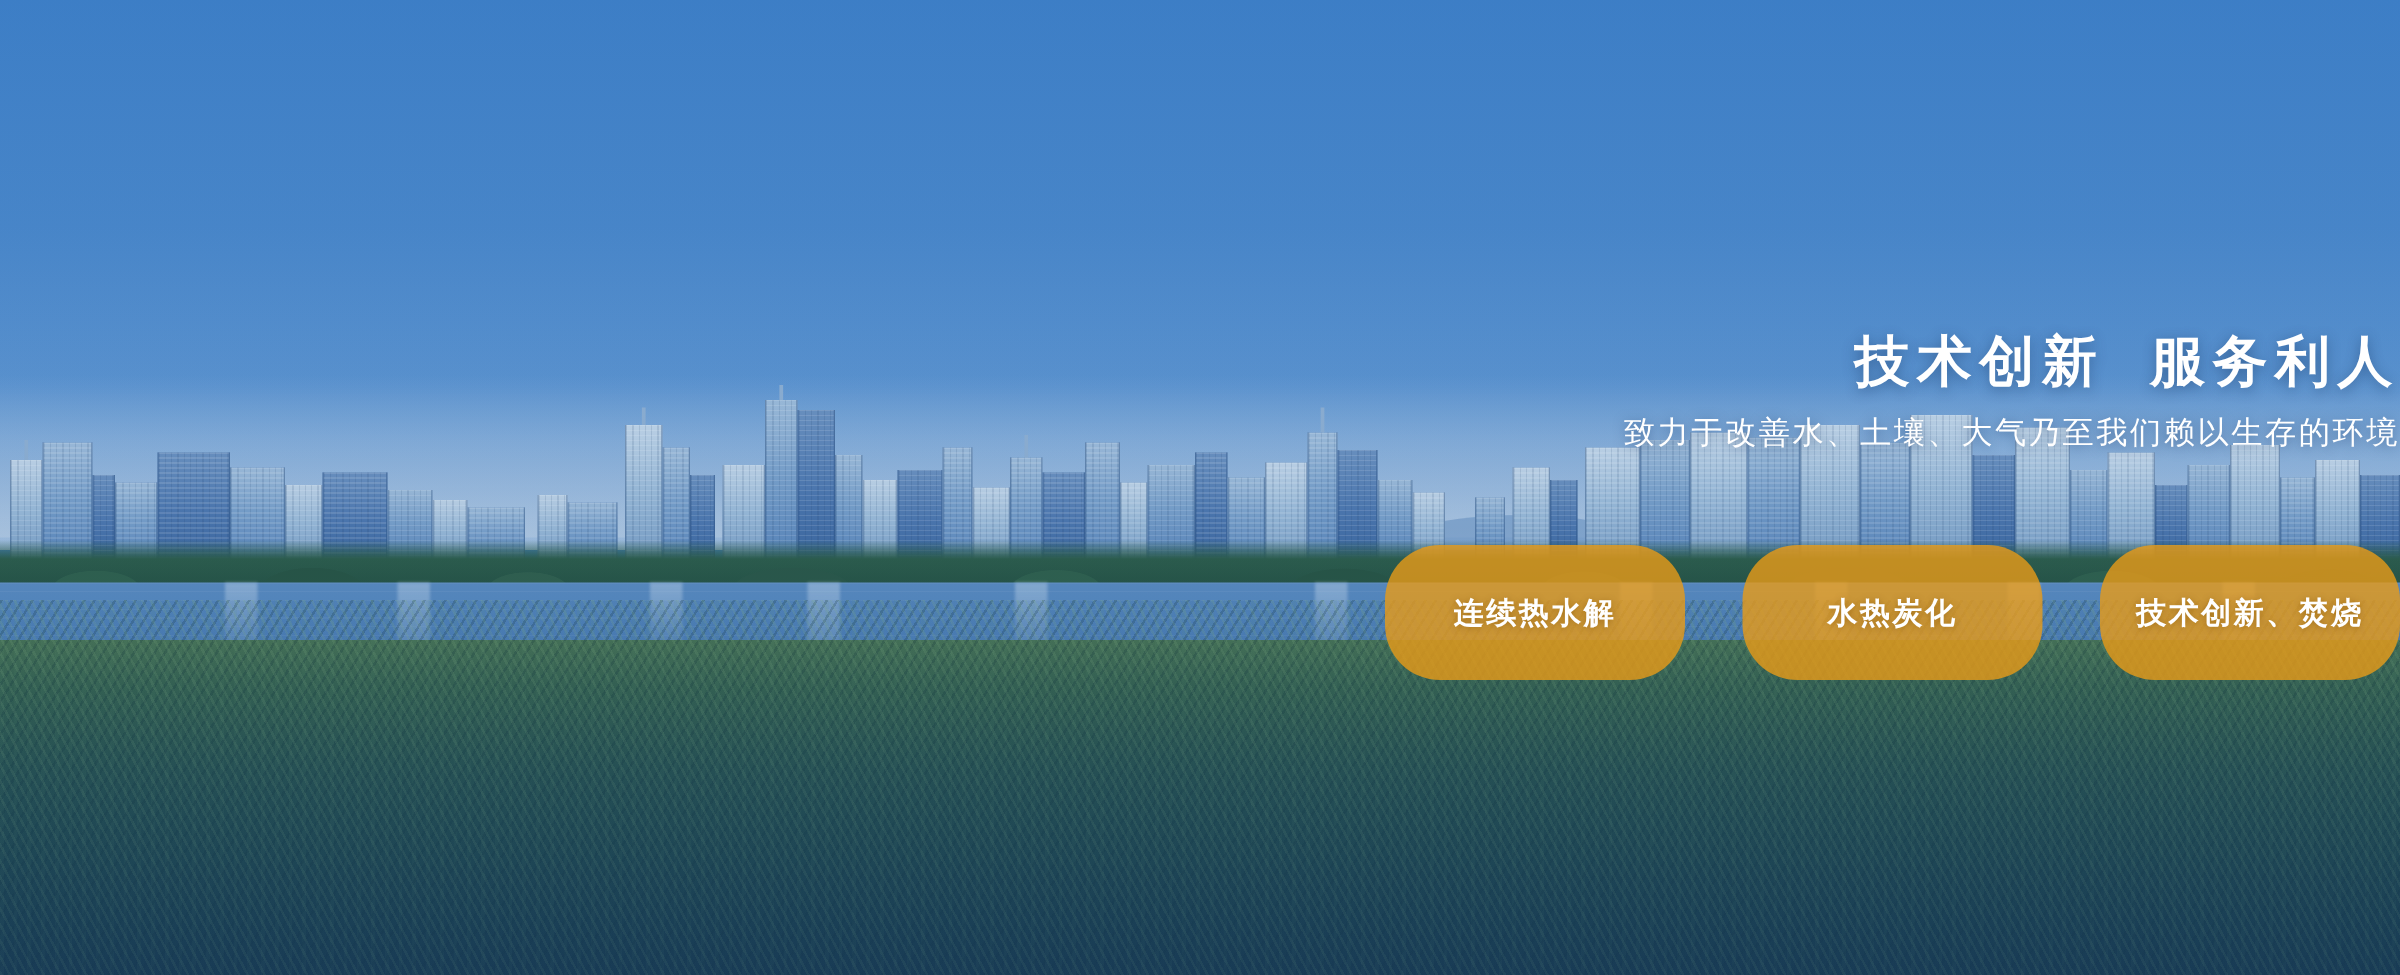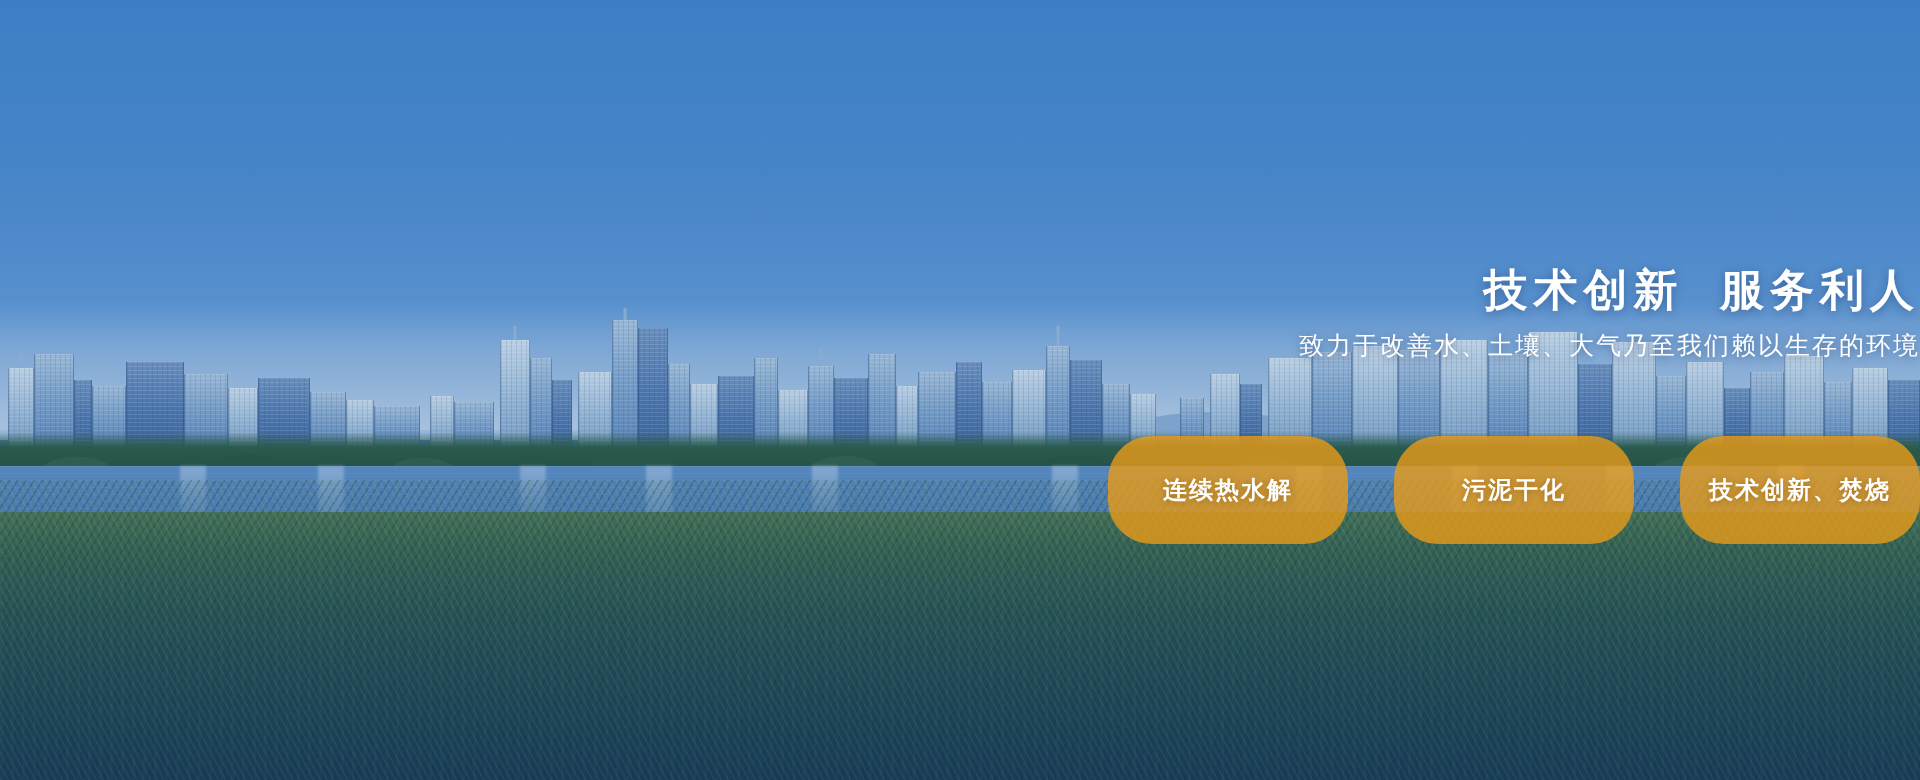"污泥干化" div.pill { text: 污泥干 -> 水热炭 }
